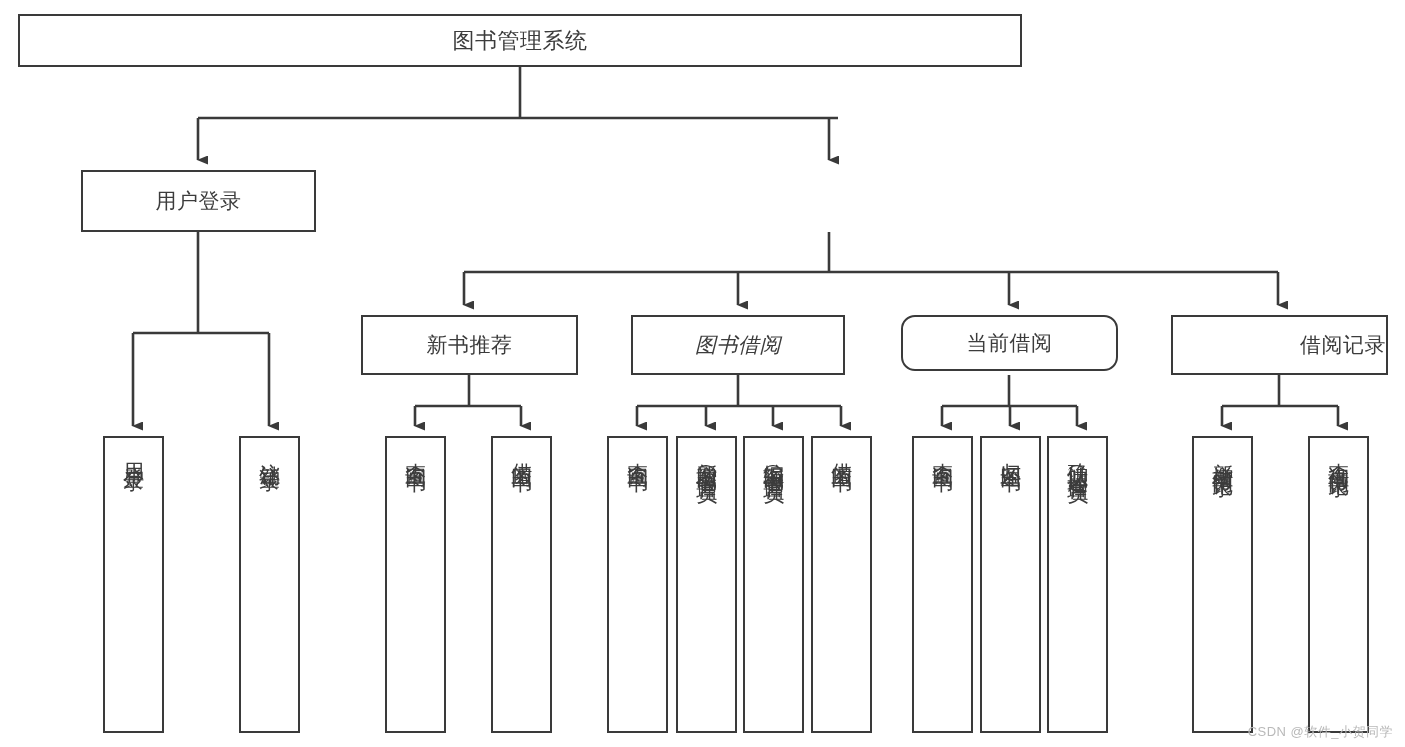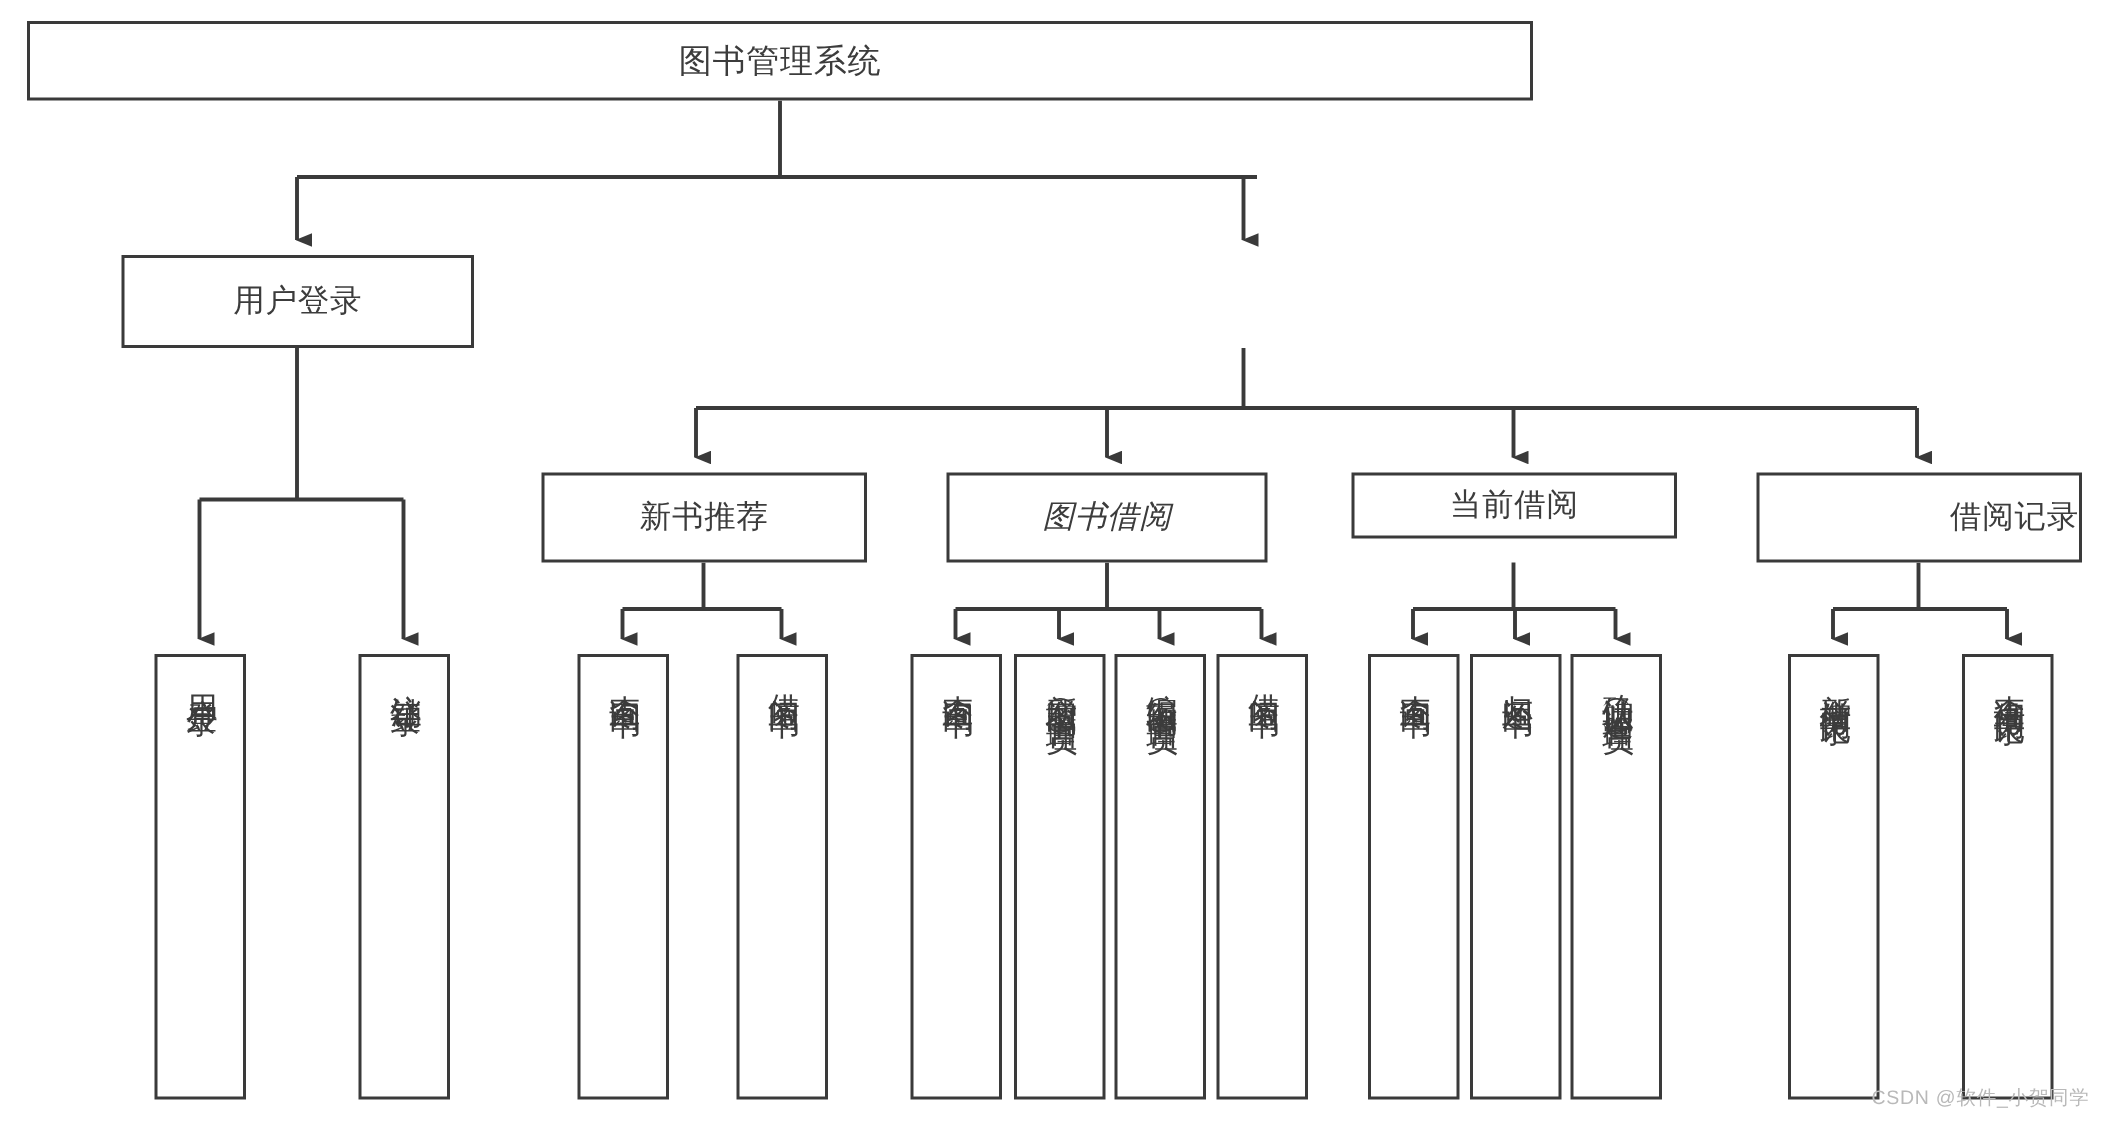"当前借阅" div.node { border-radius: none -> 14px; height: 44px -> 56px }
